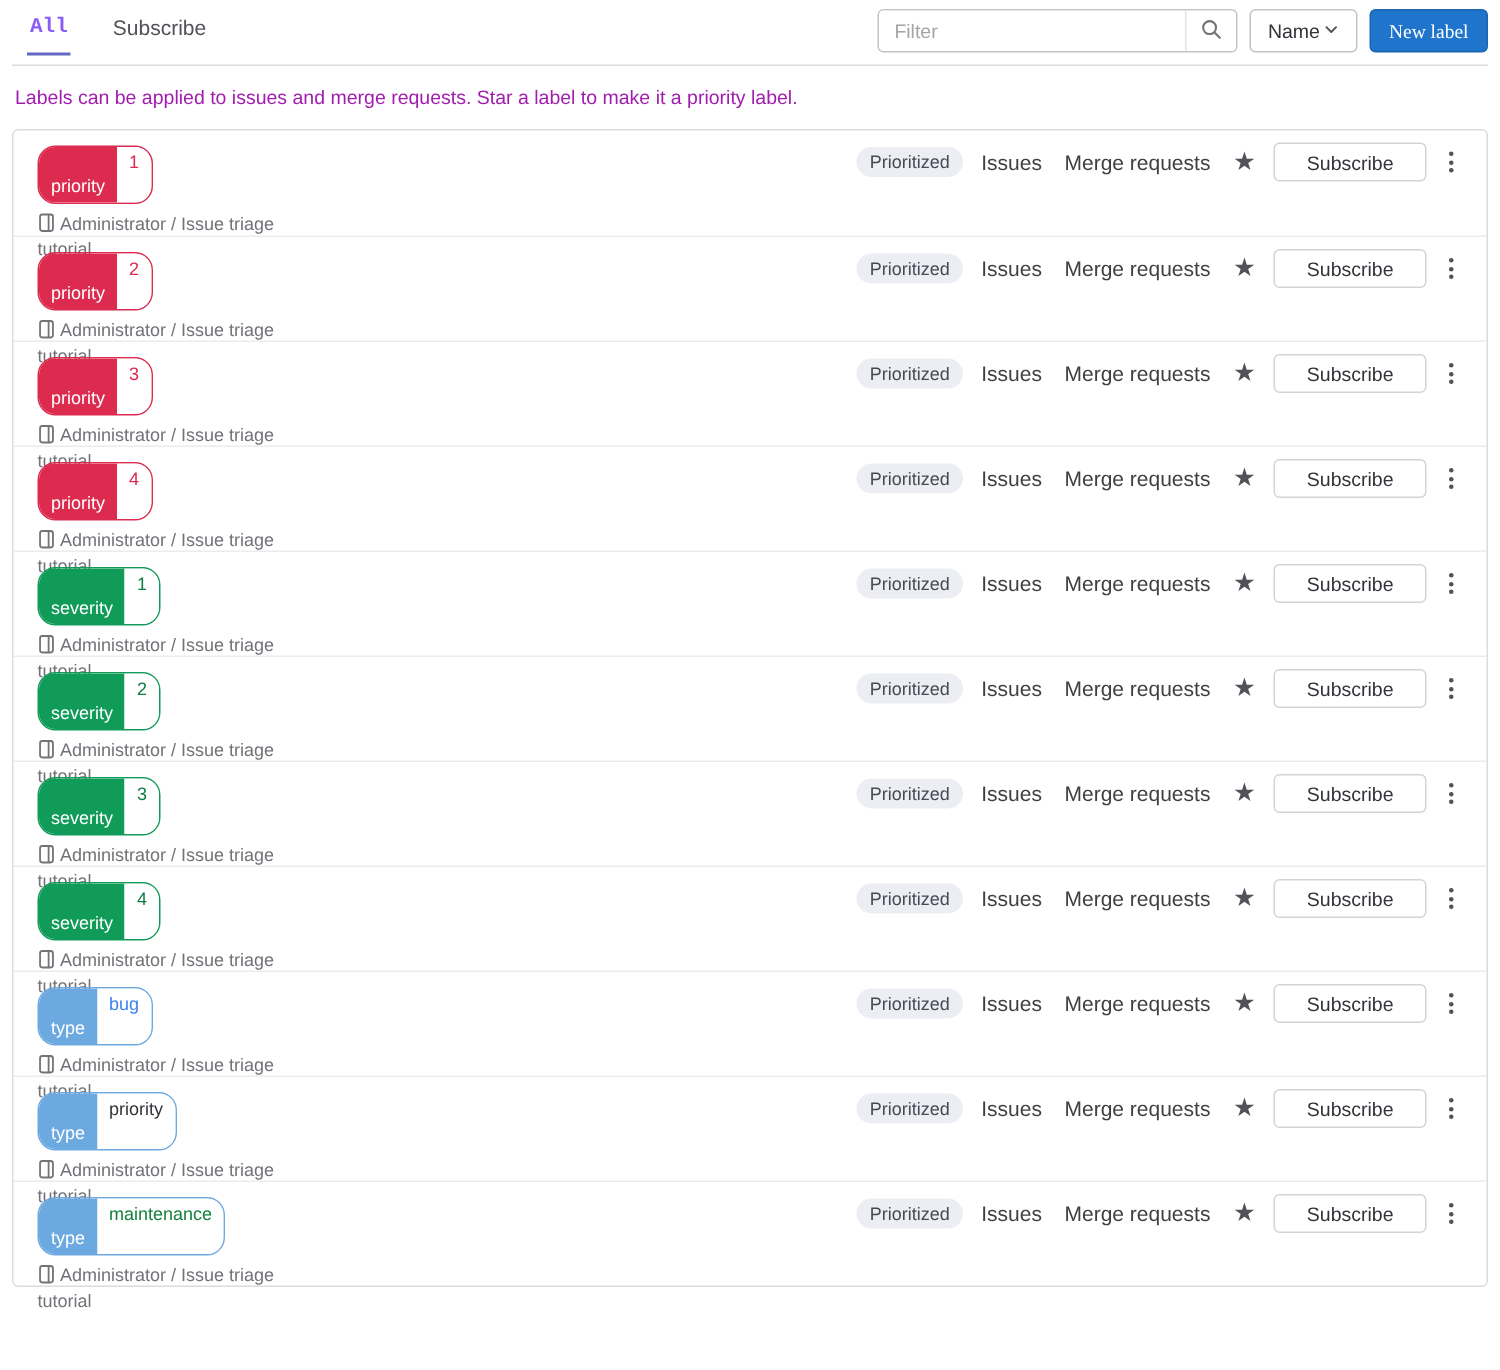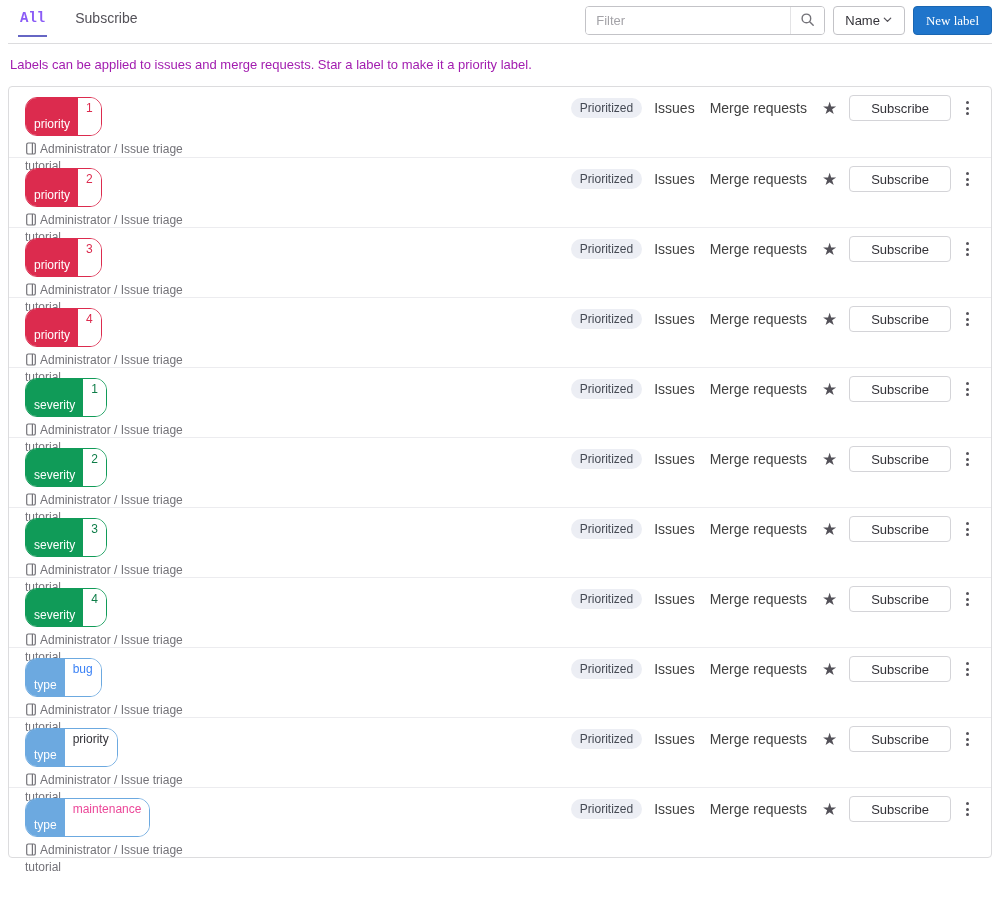"maintenance" span.lbl-value { color: #ec4899 -> #15803d }
